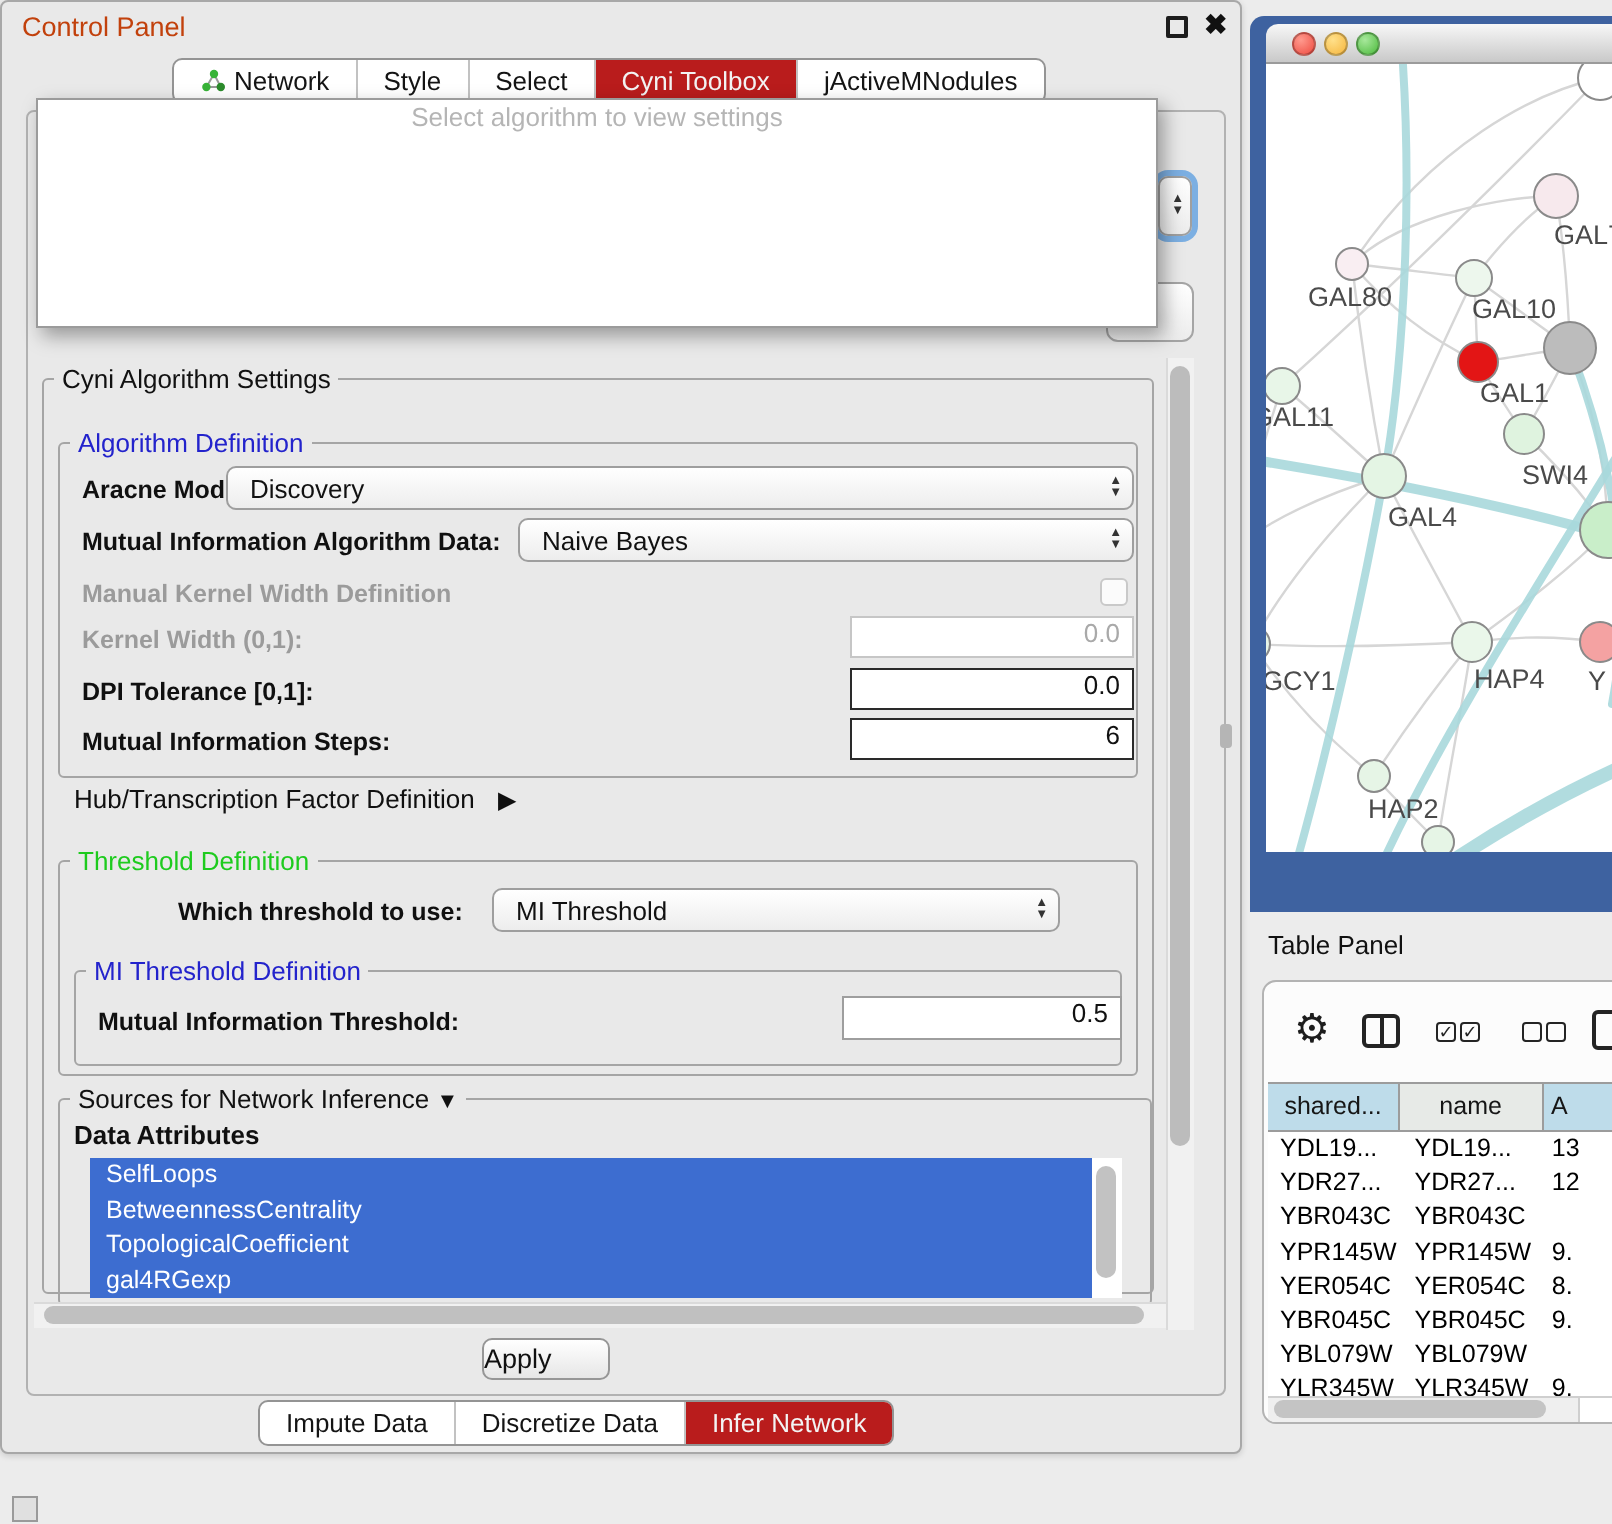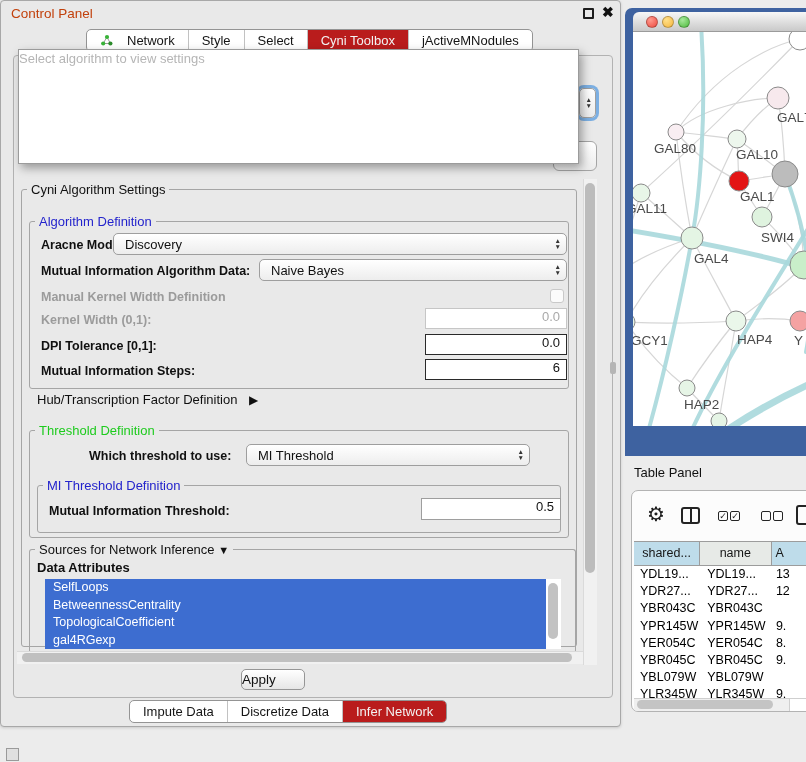"Network" .seg { gap: 14px -> 4px }
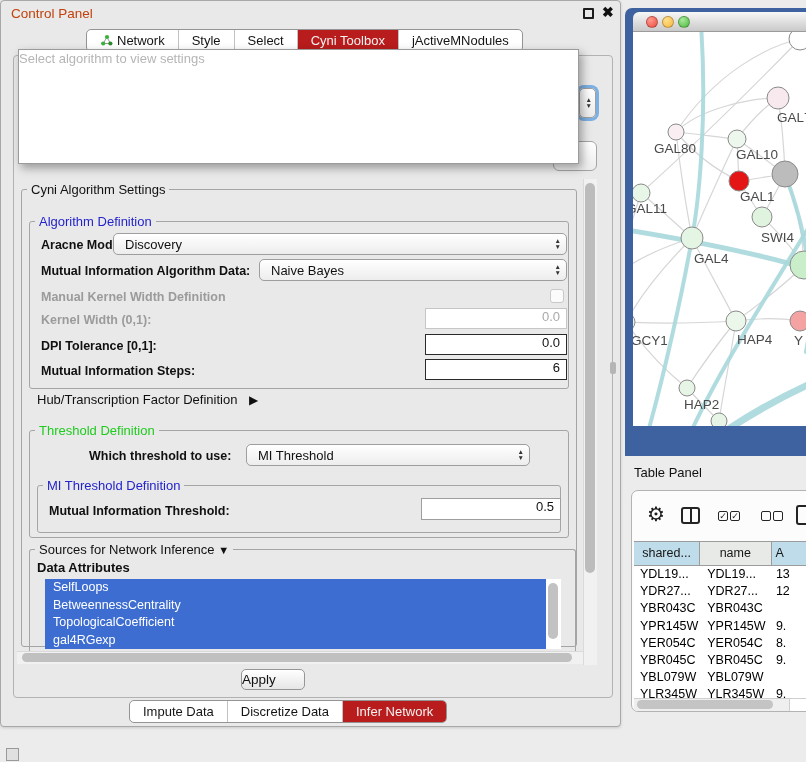"Select algorithm to view settings" .pop-ph { text-align: none -> center }
